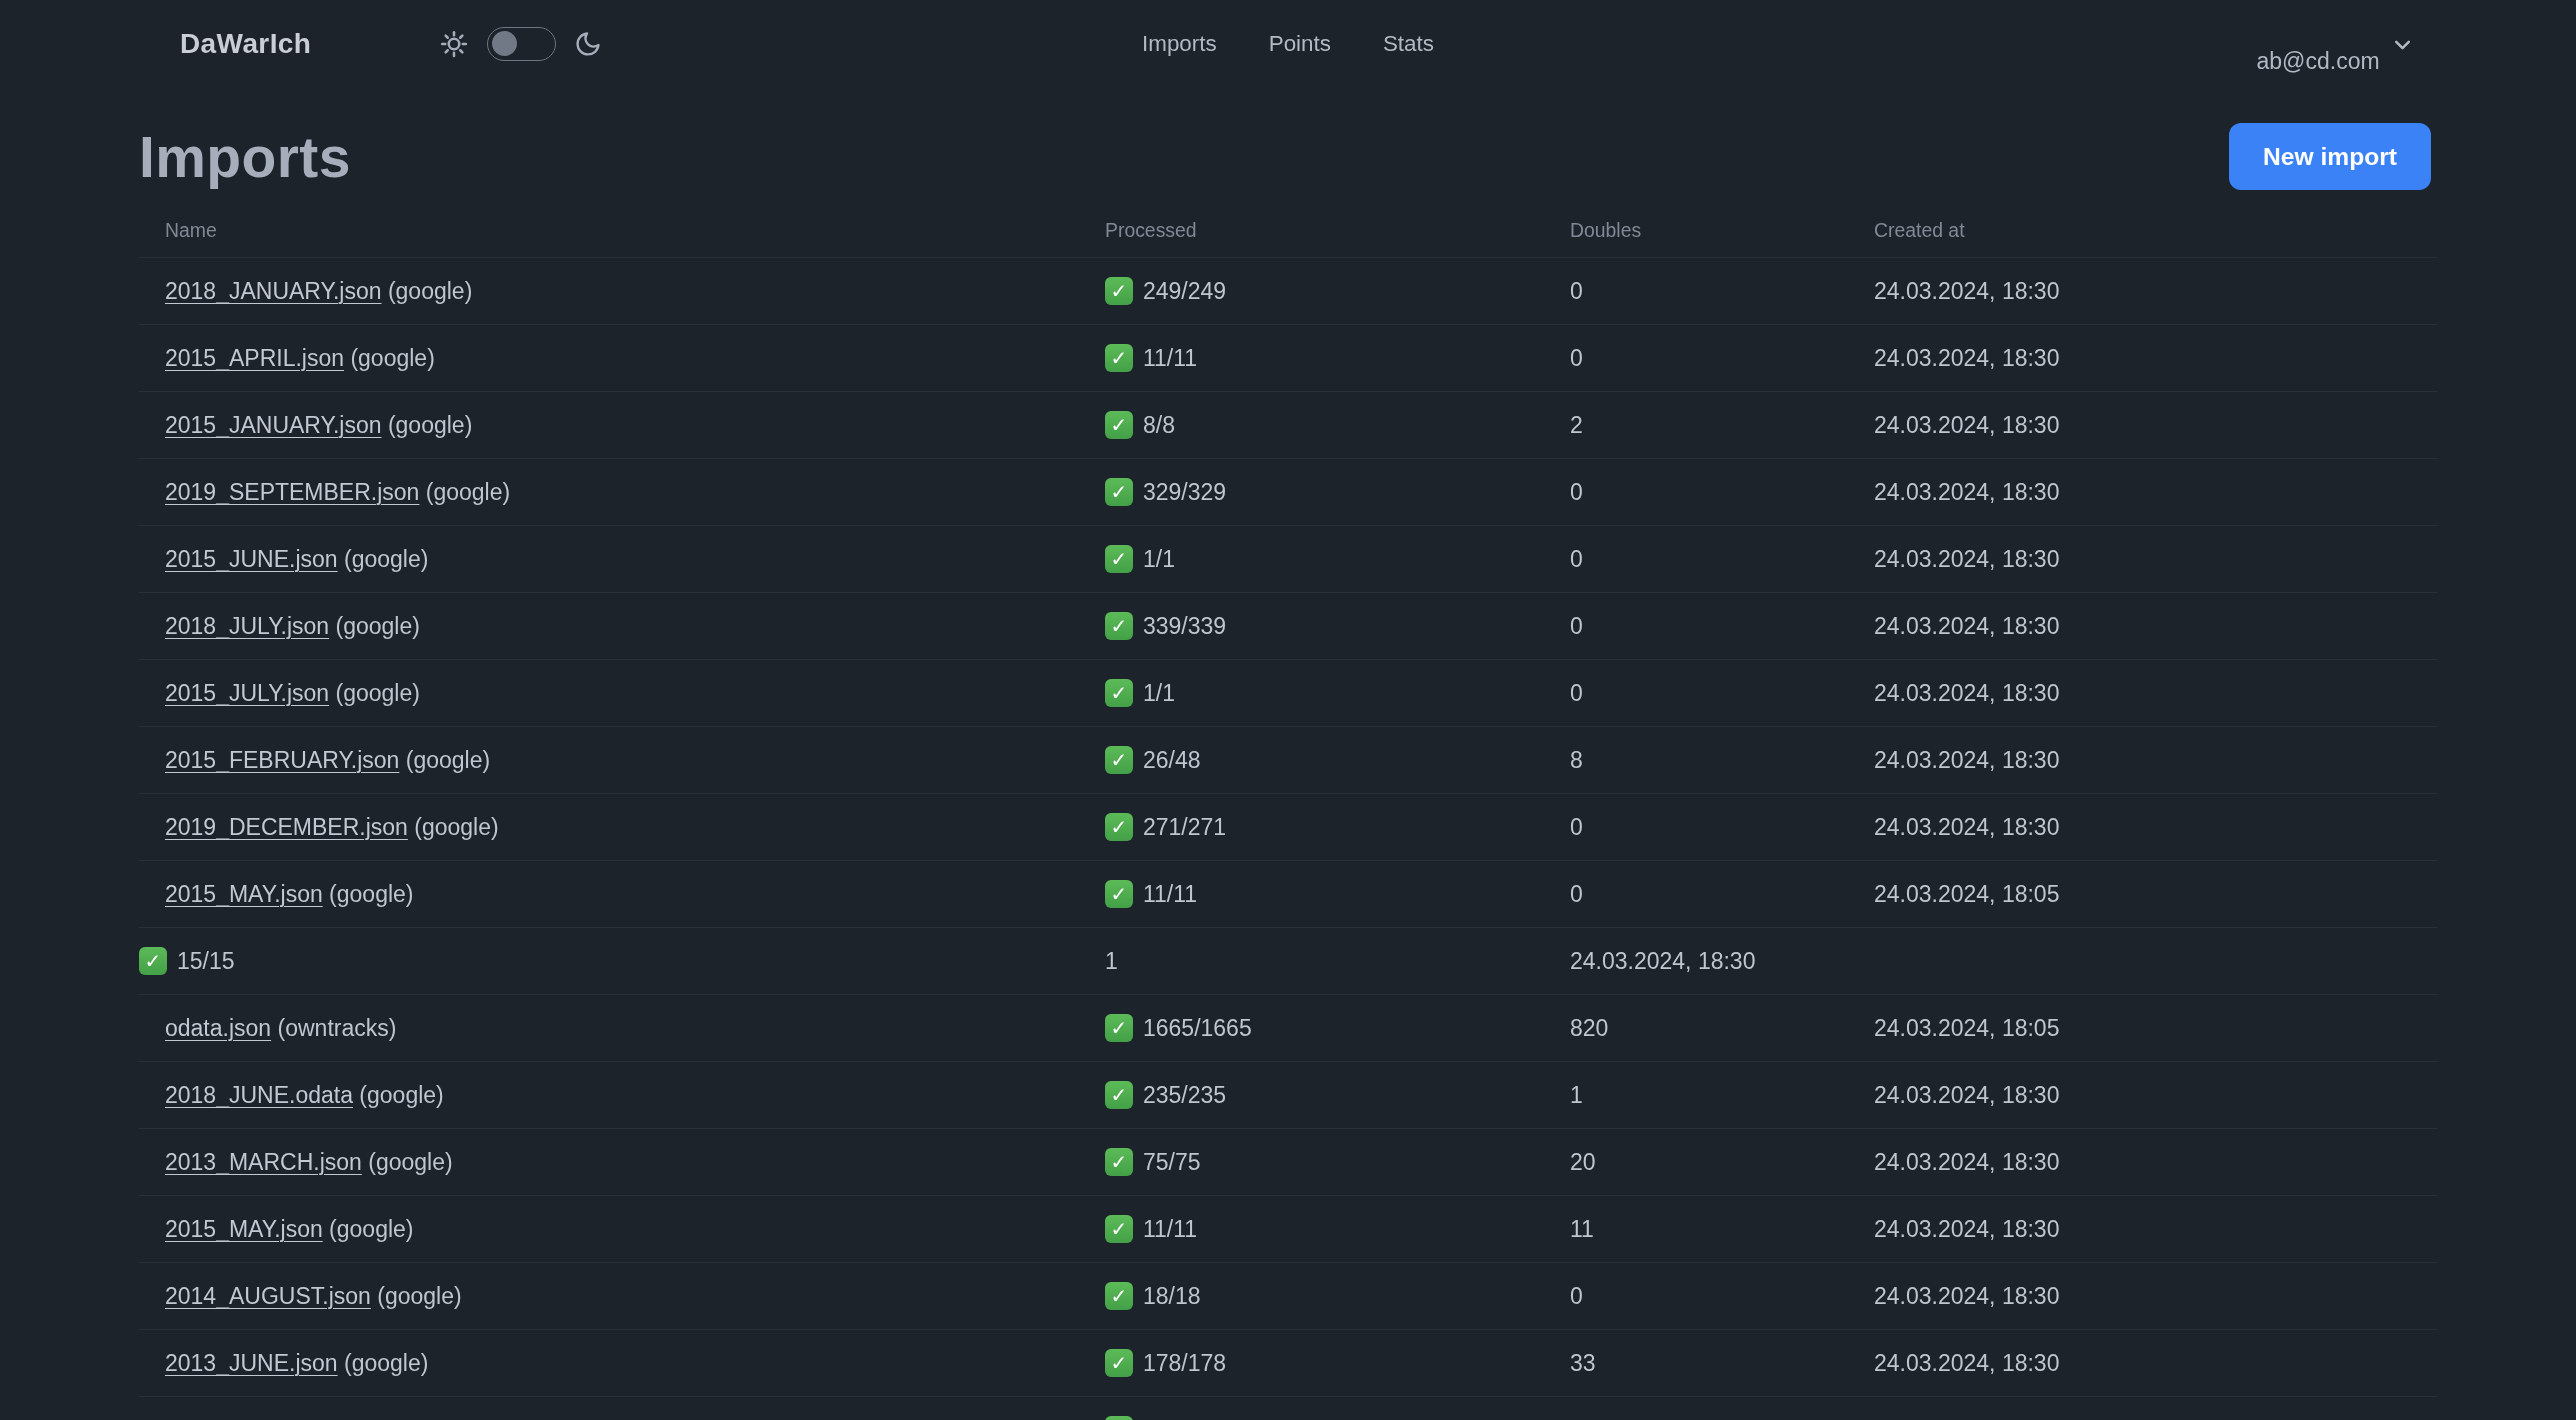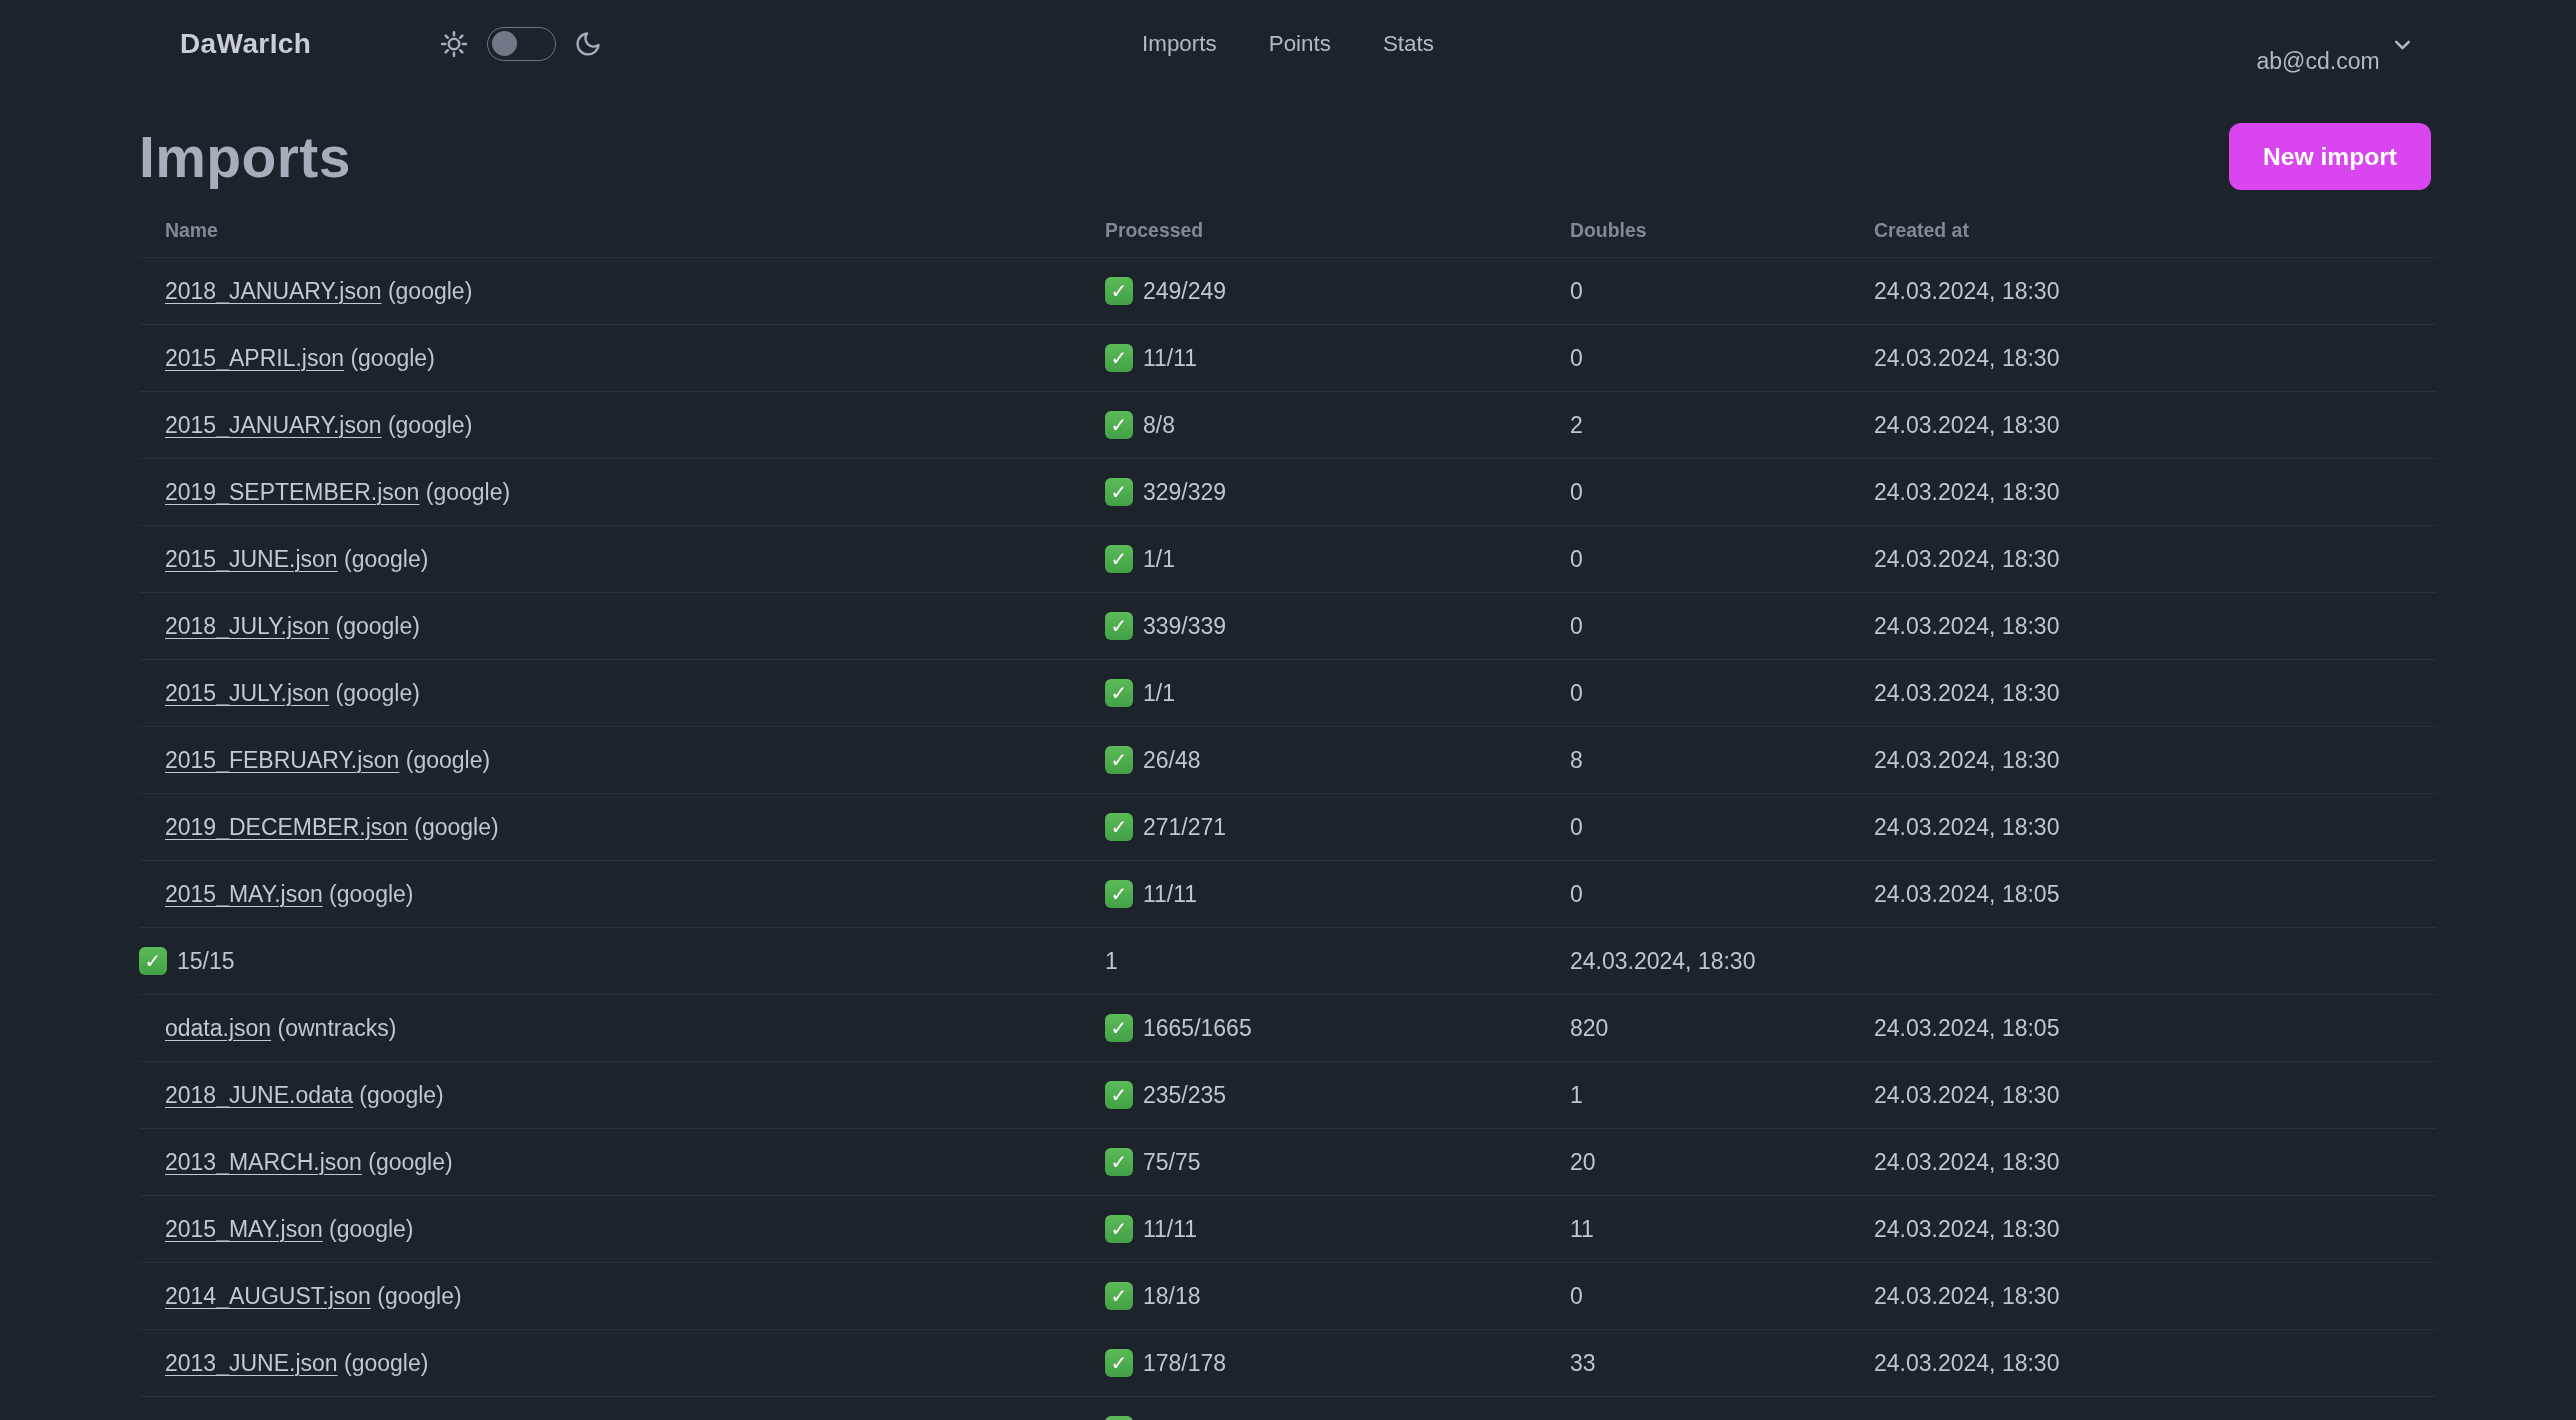"New import" .btn-primary { background: #d946ef -> #3b82f6 }
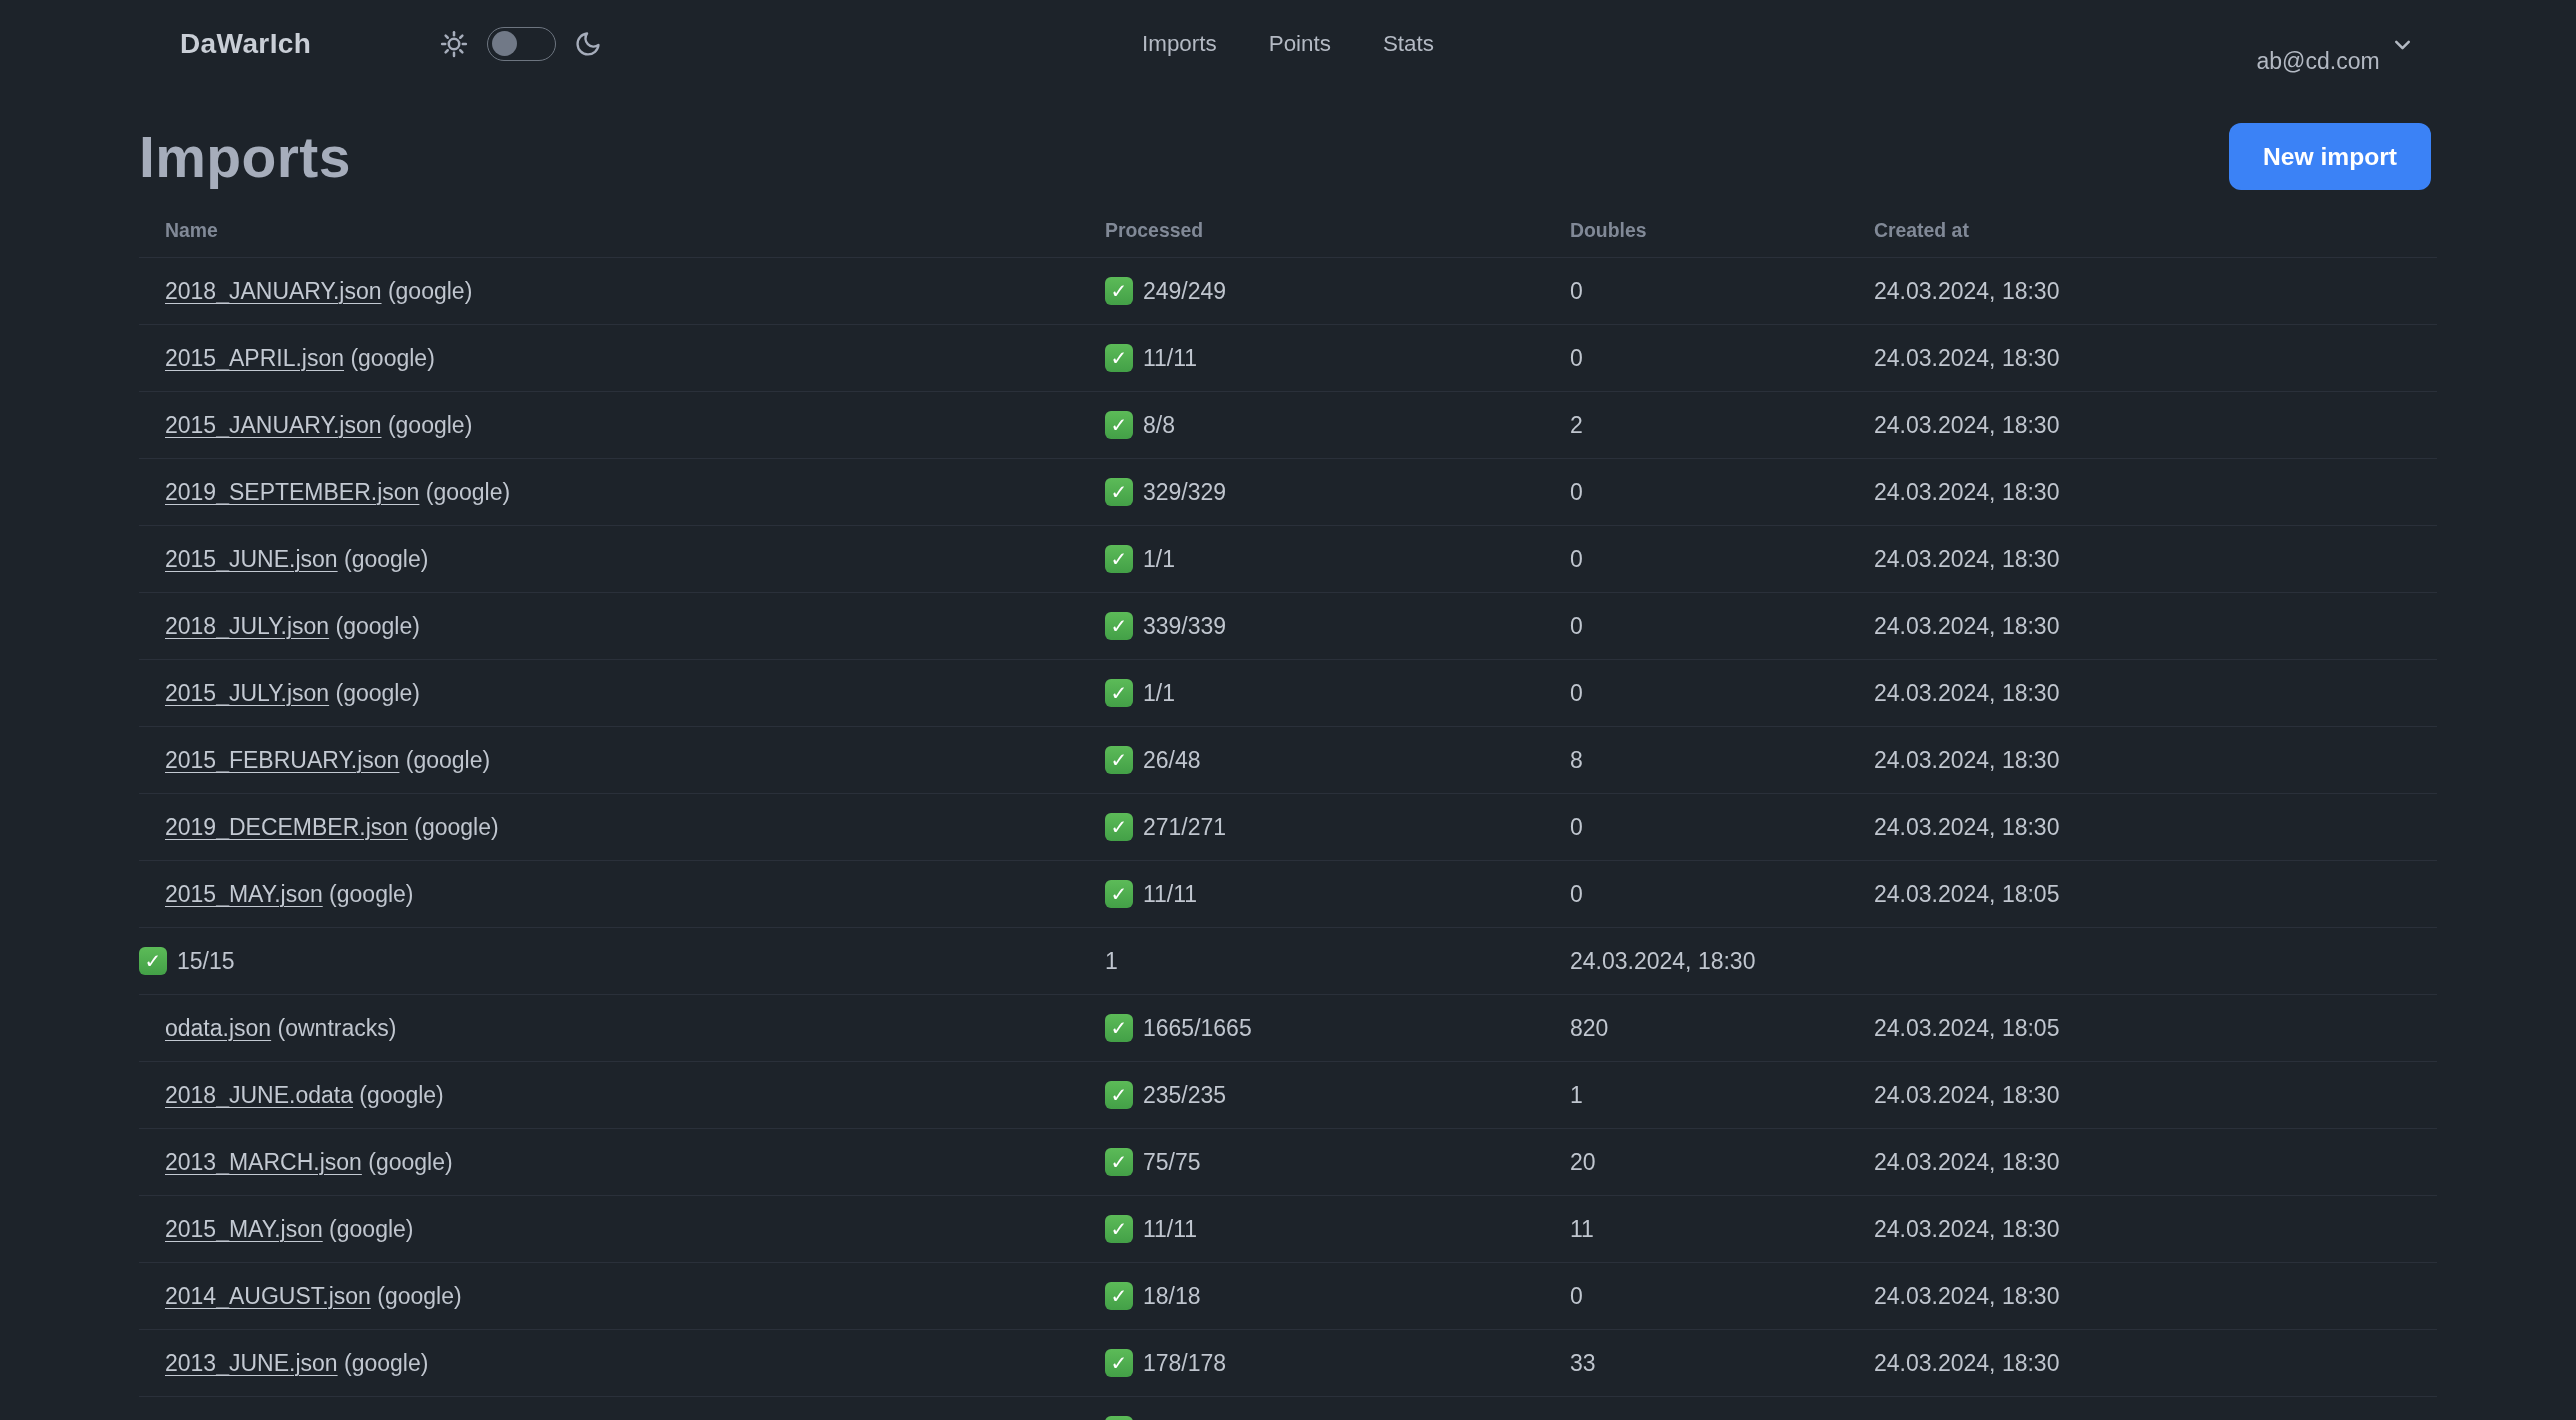"Name" .th { font-weight: 700 -> 400 }
